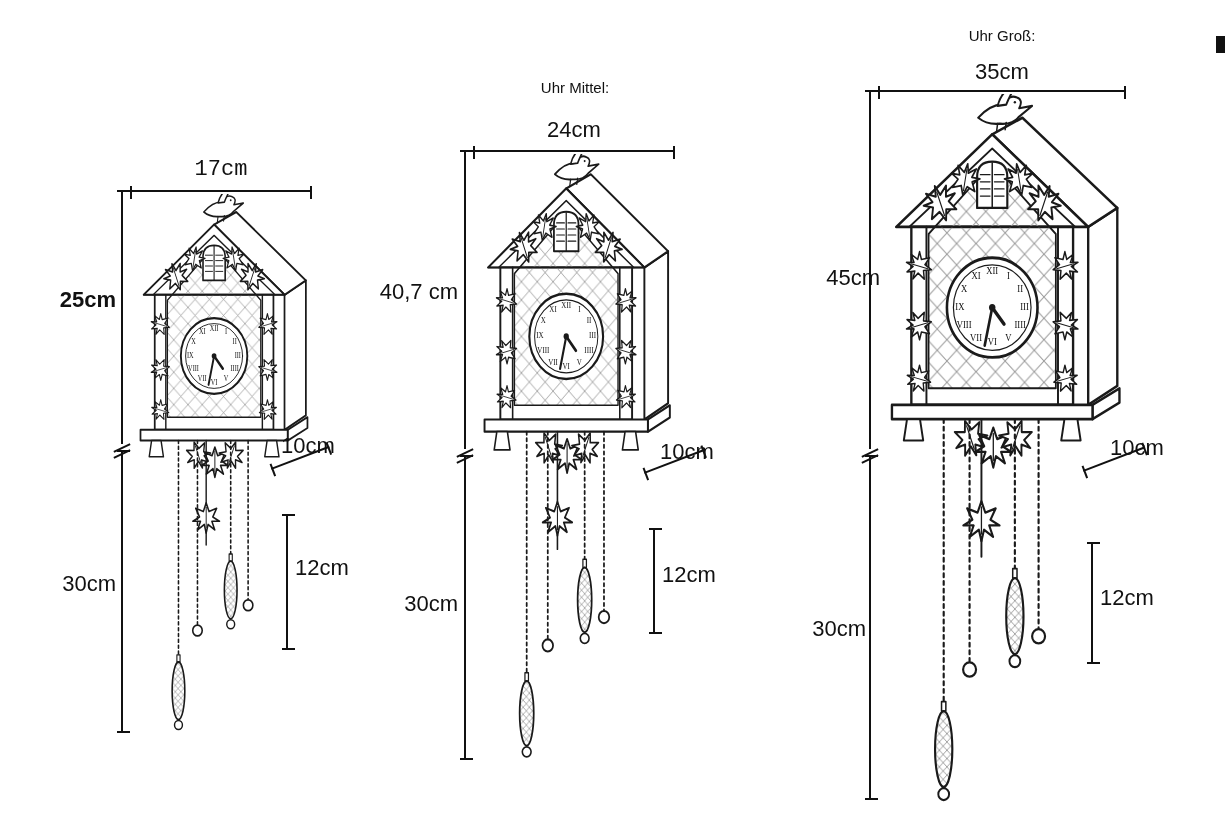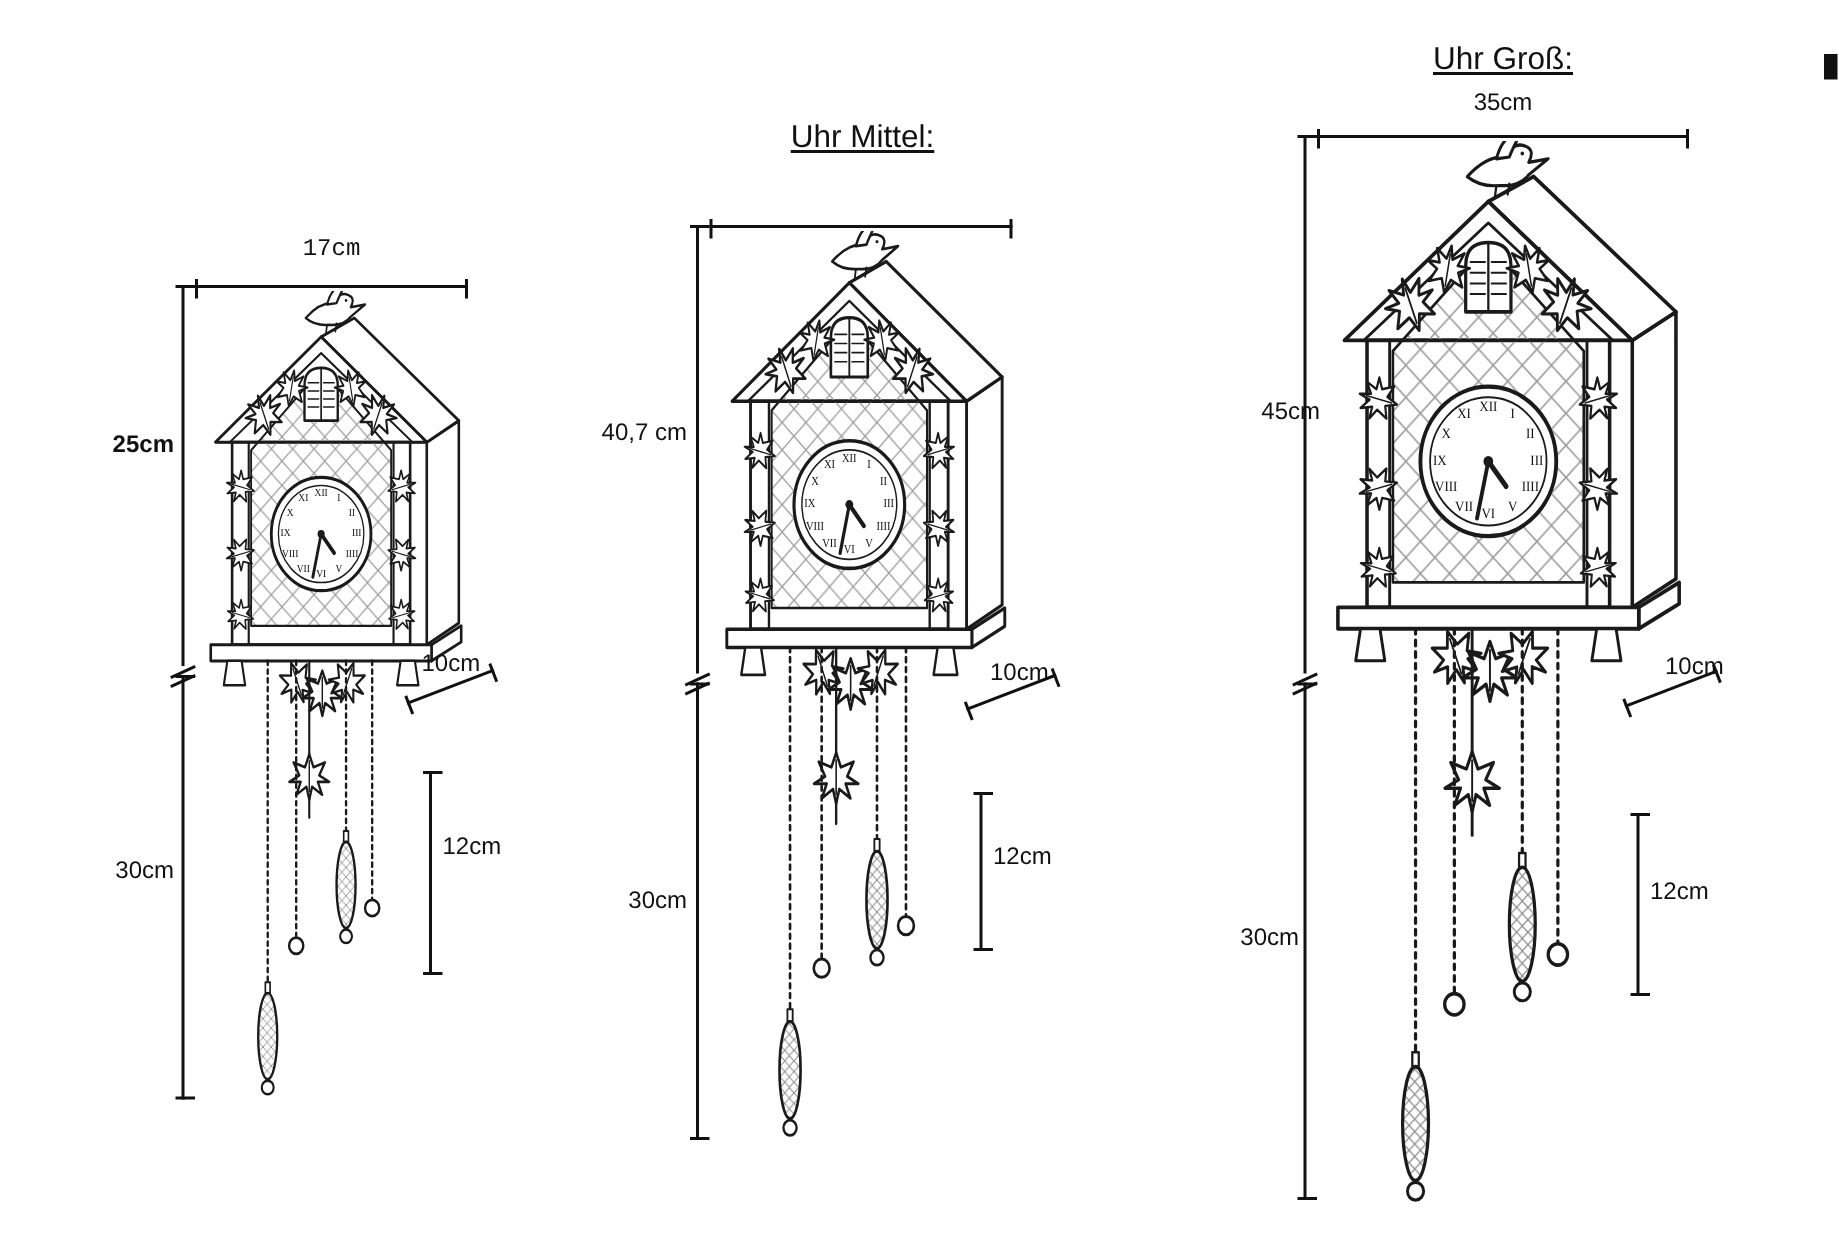"Uhr Groß:" .title { font-size: 21px -> 15px; text-decoration: underline -> none }
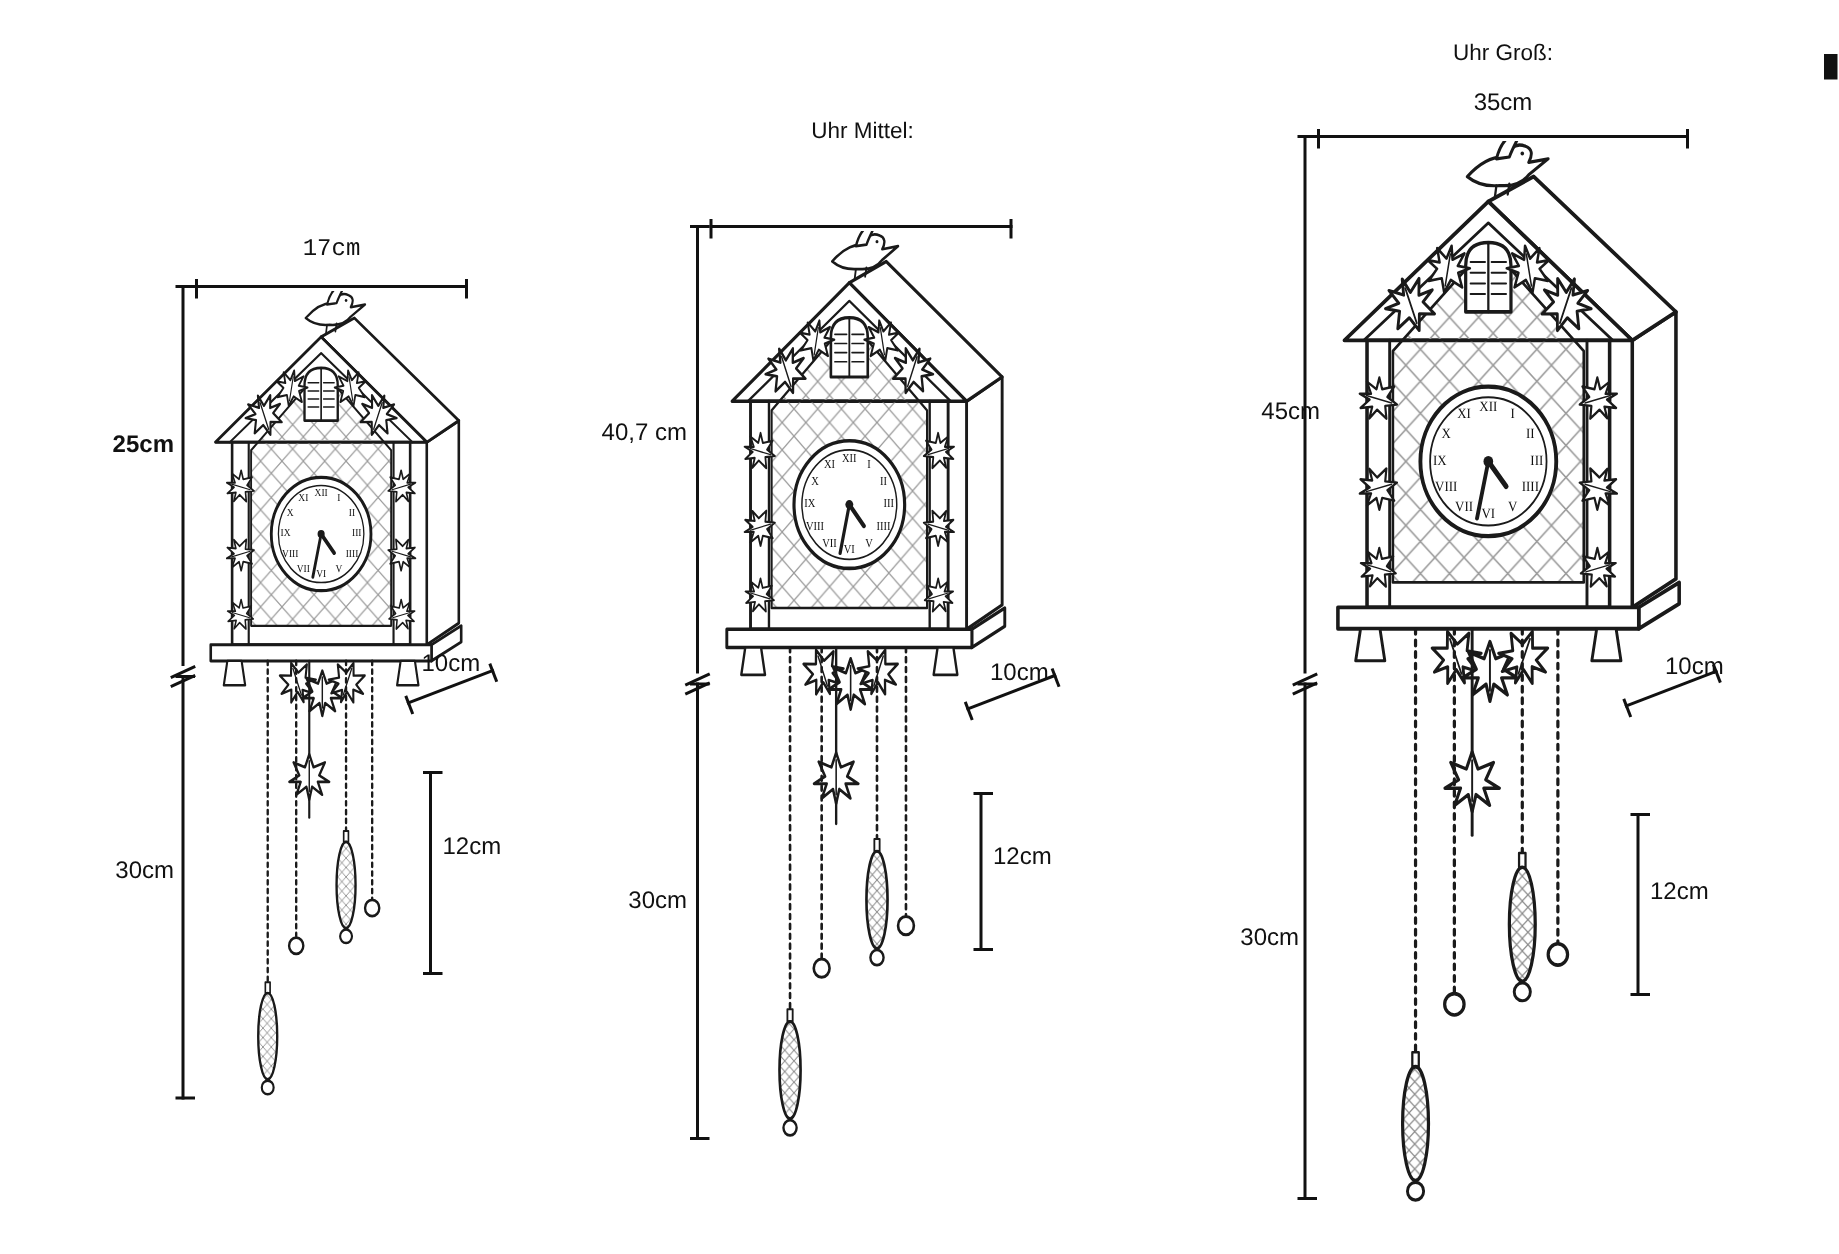"35cm" .lbl { font-size: 16px -> 22px }
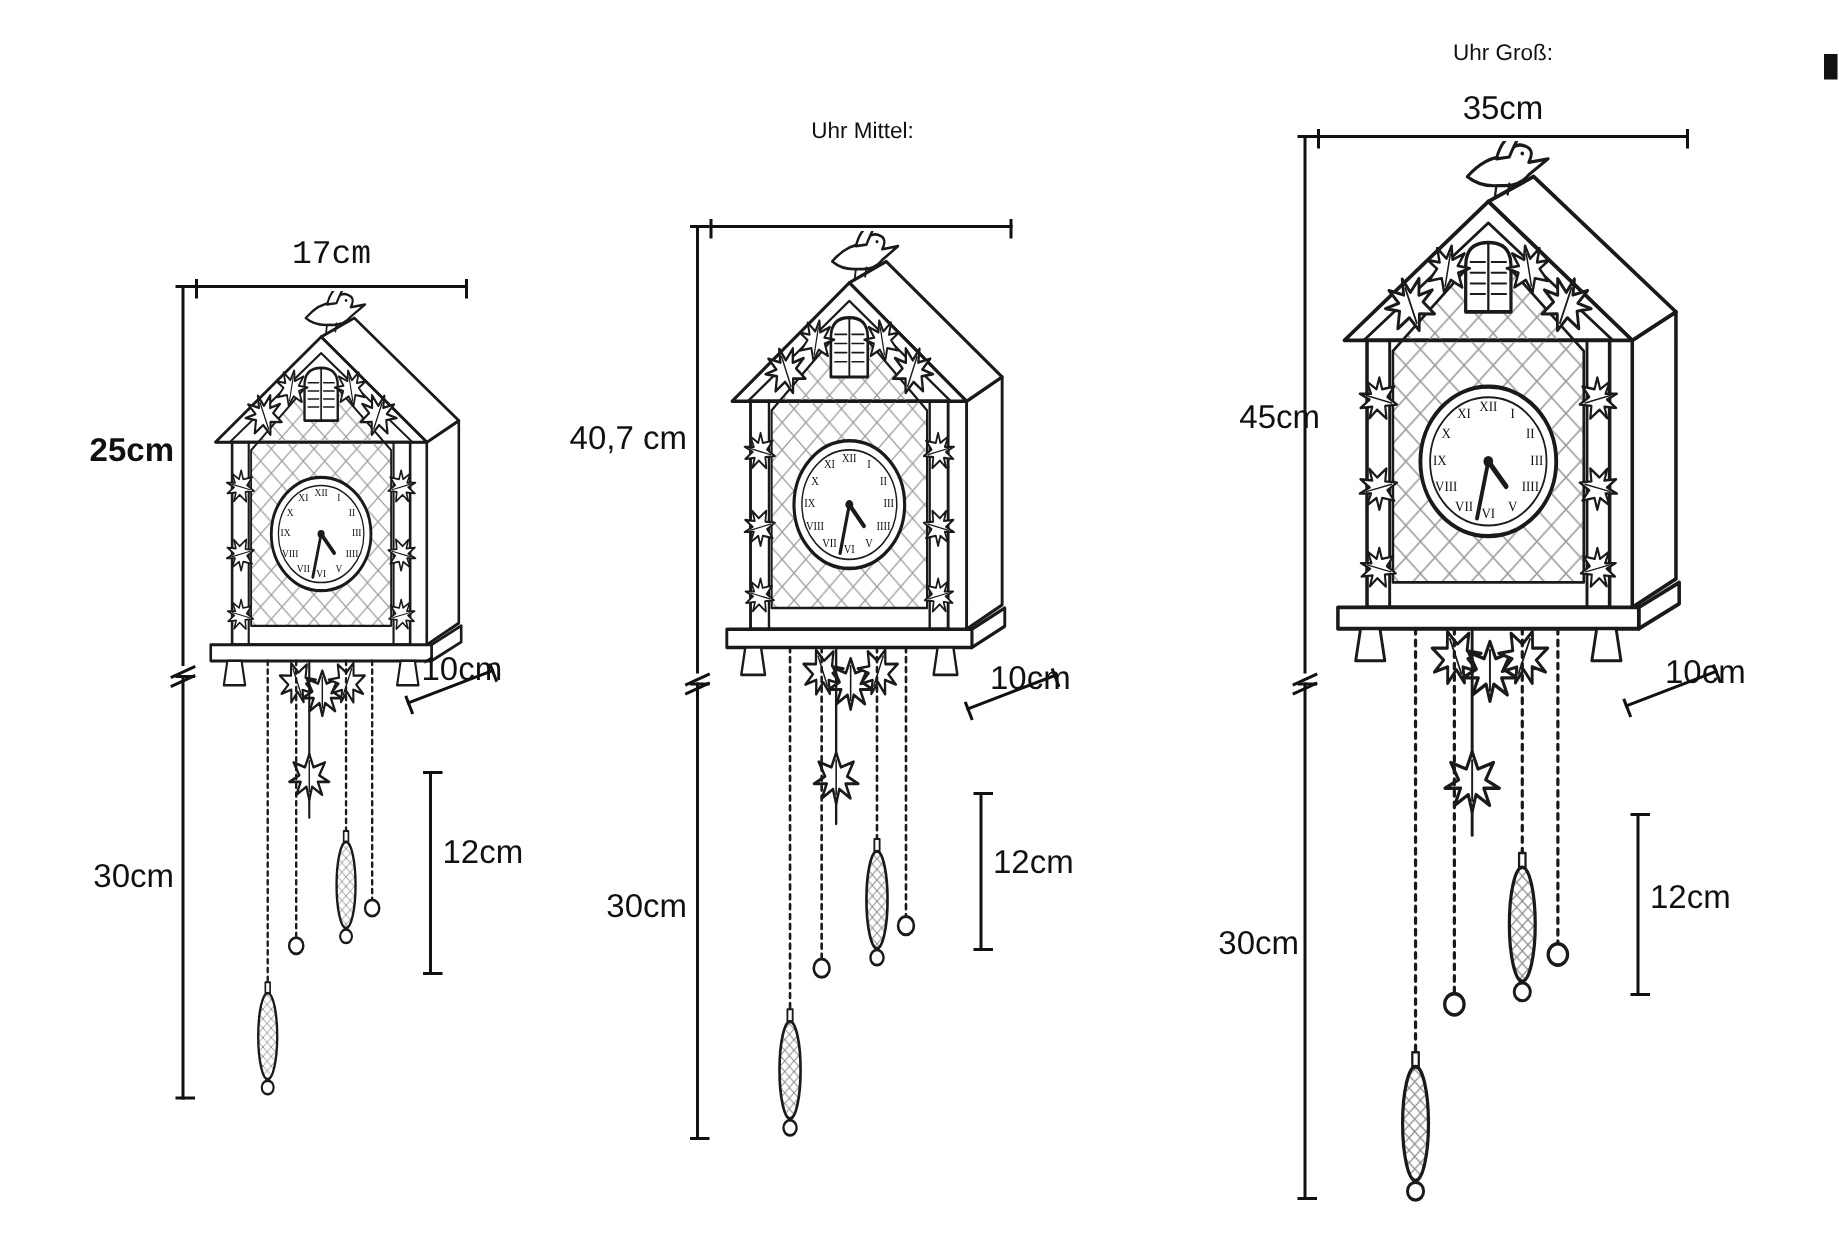"24cm" div.lbl { html: none -> <div>24cm</div> }
